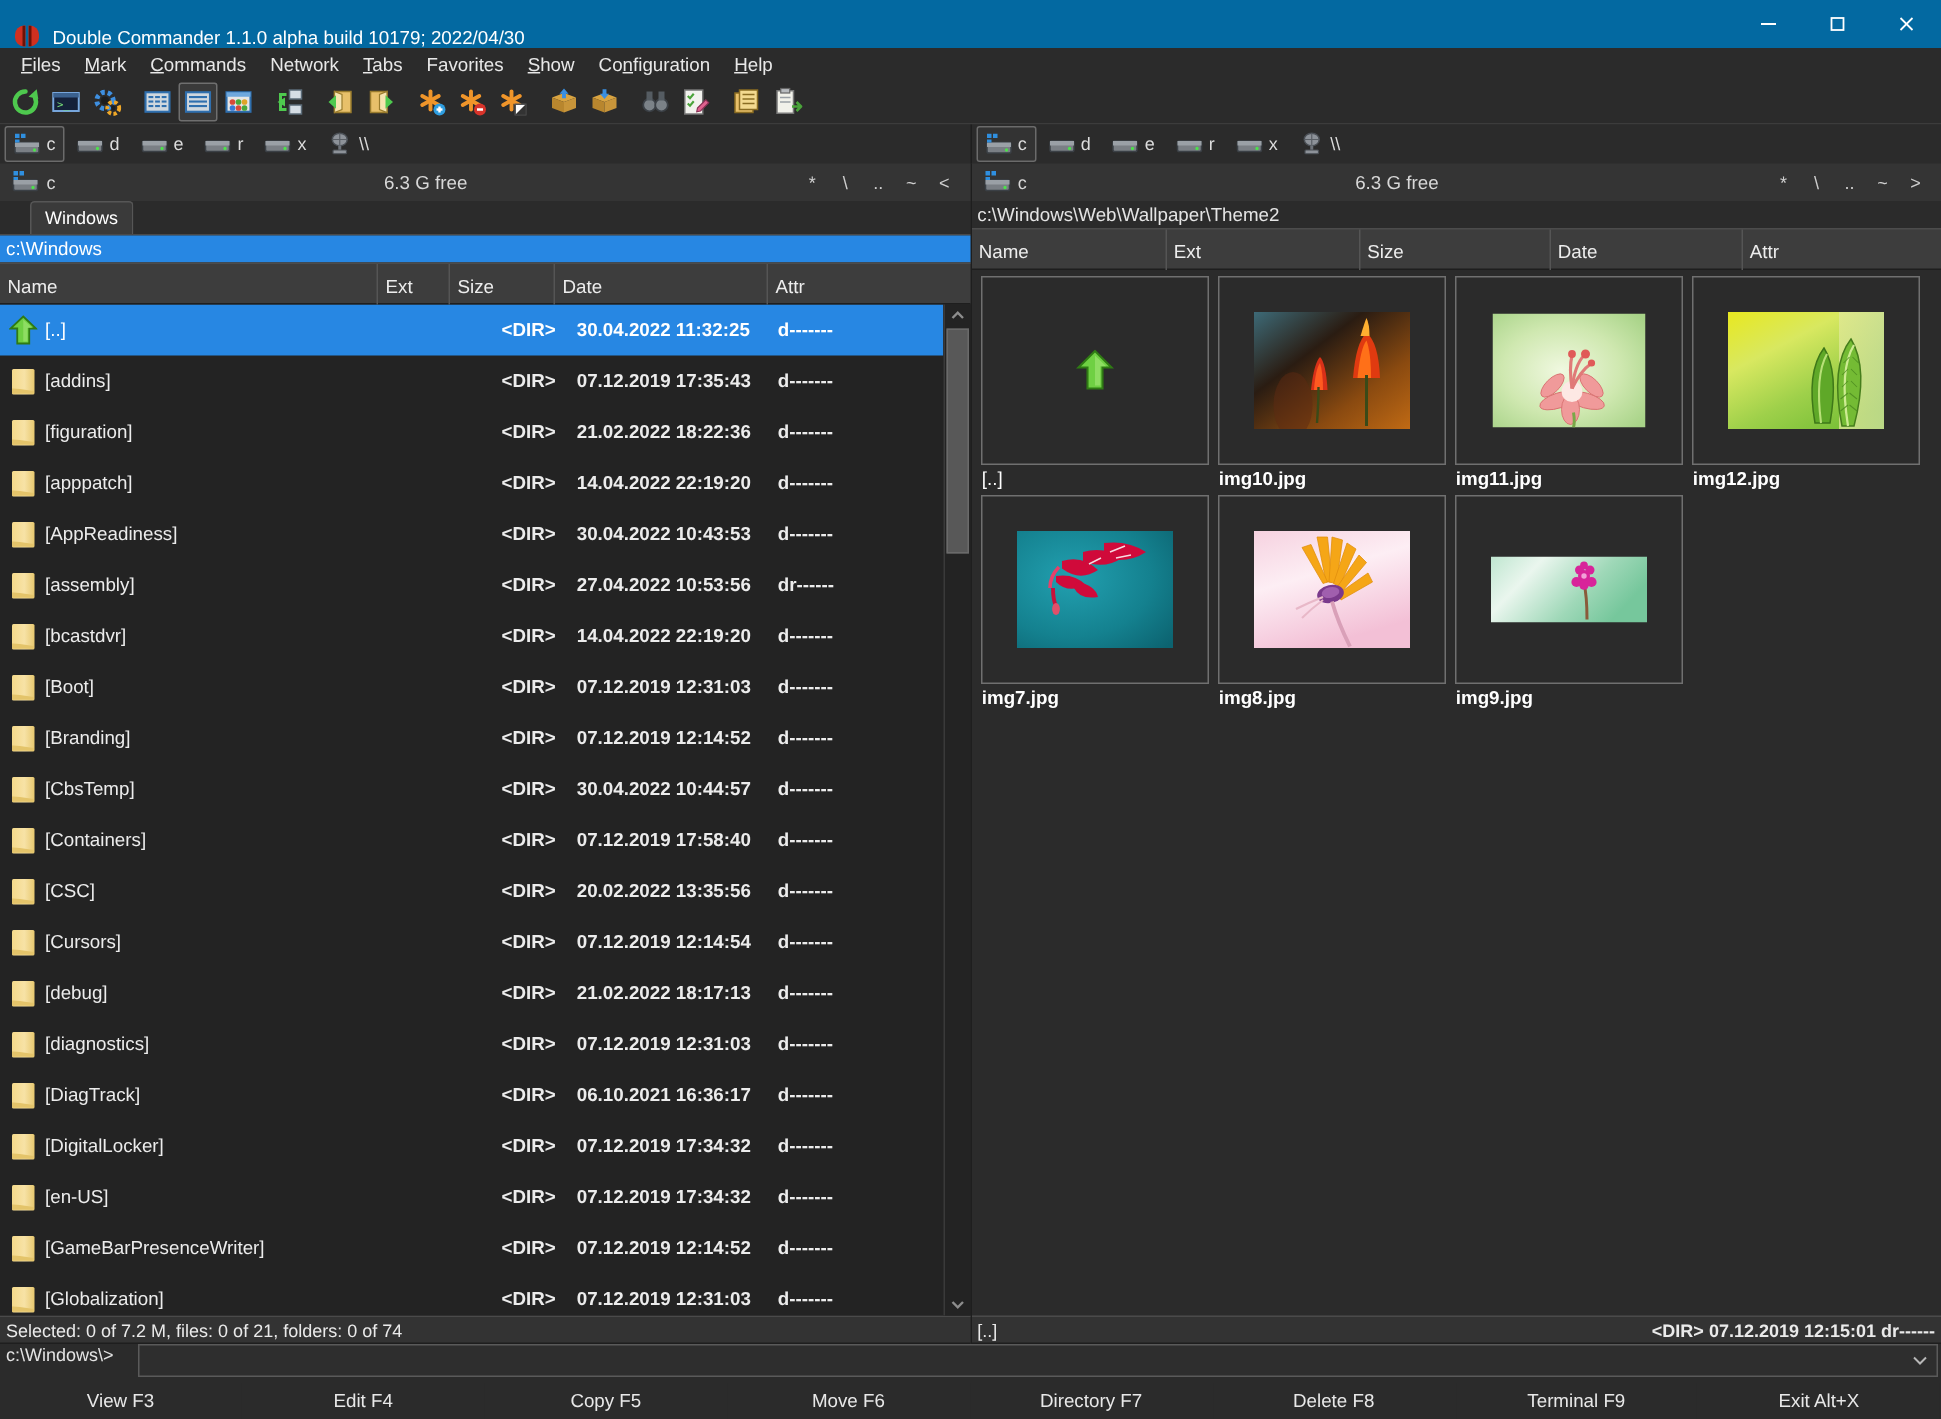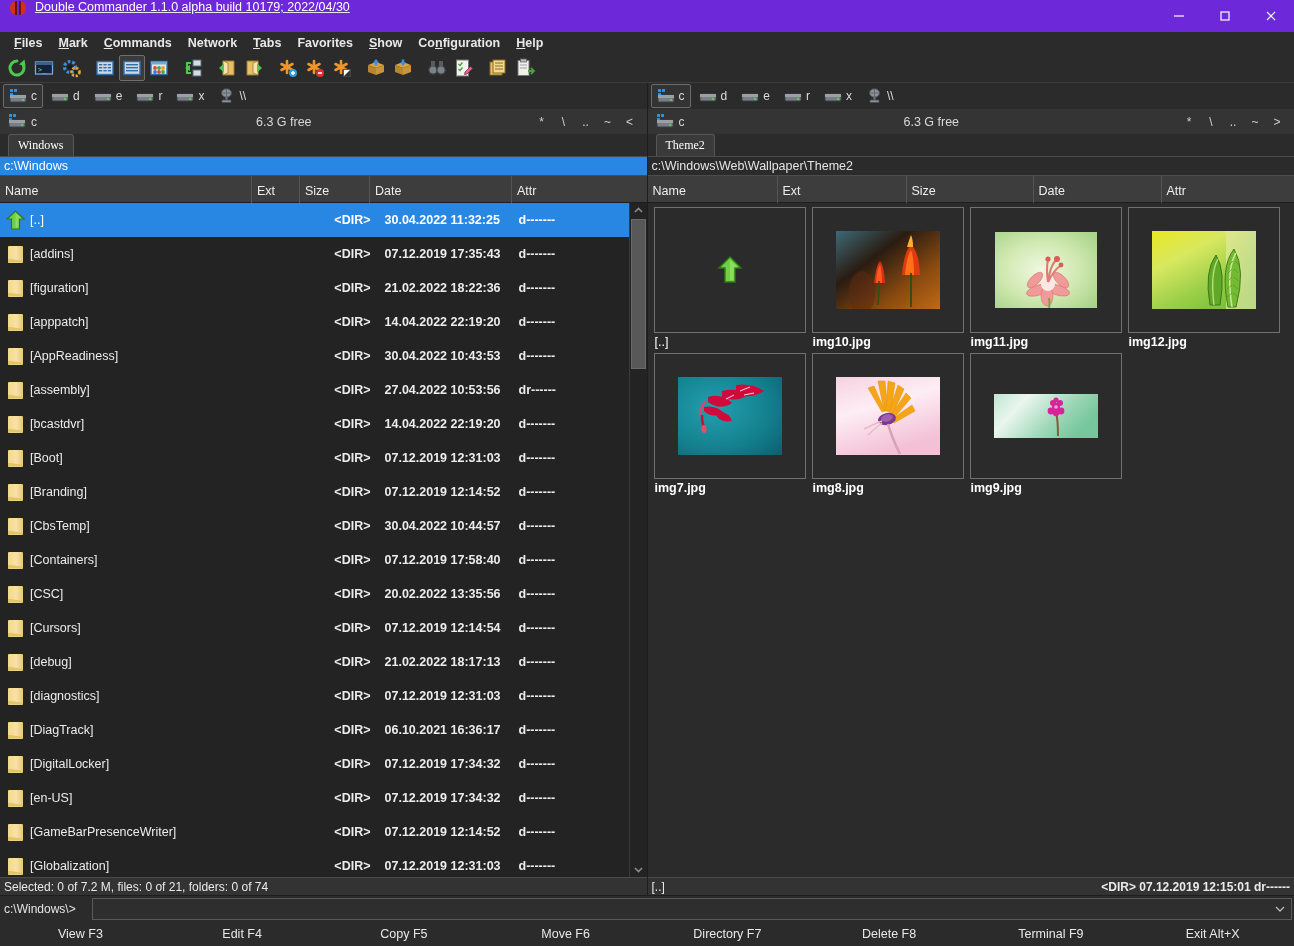"Double Commander 1.1.0 alpha build" .titlebar { align-items: flex-start -> flex-end; background: #6d28d9 -> #0369a1; text-decoration: underline -> none }
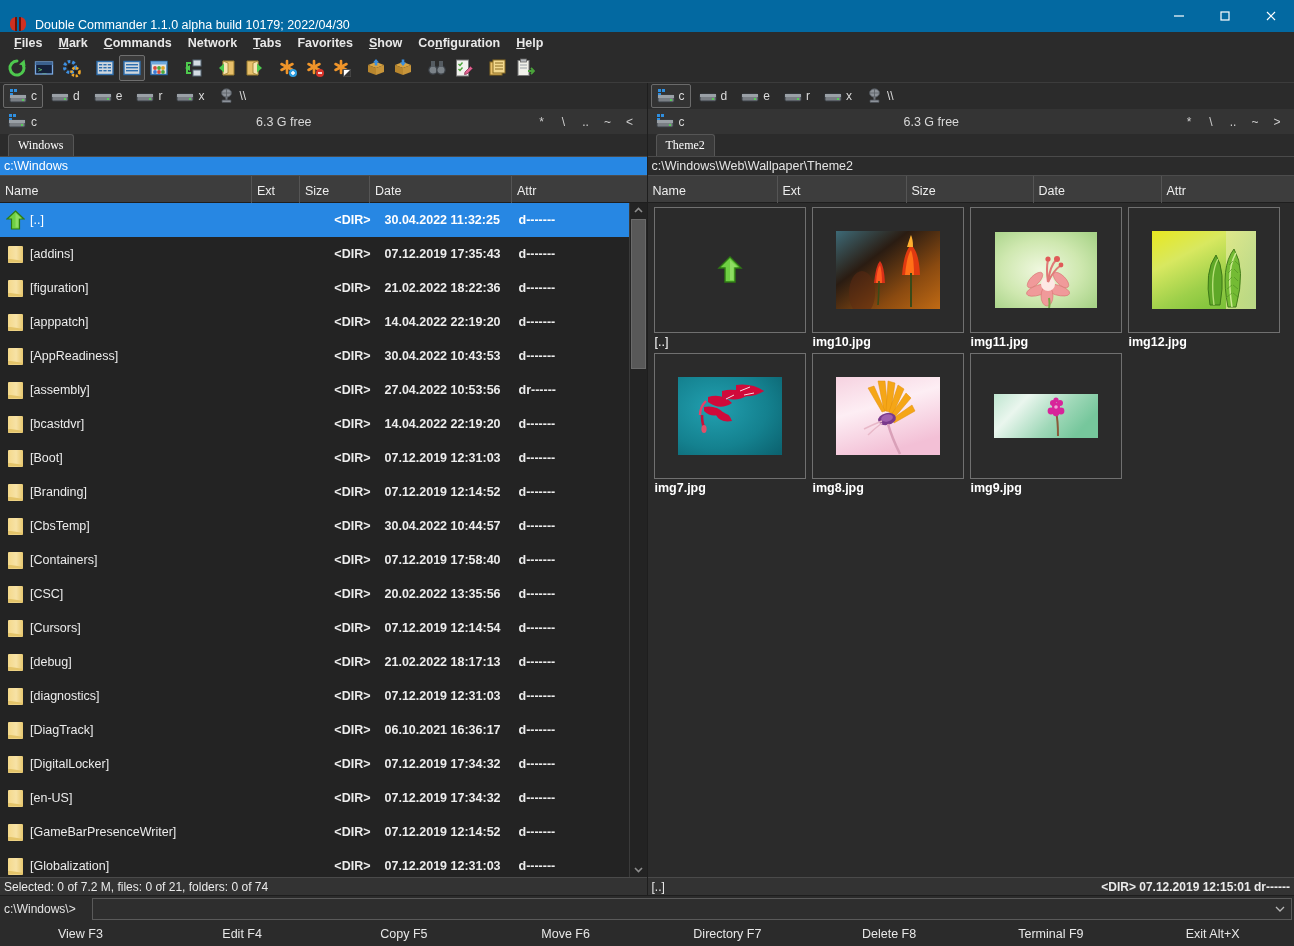"Files" .menu-item { font-weight: bold -> none }
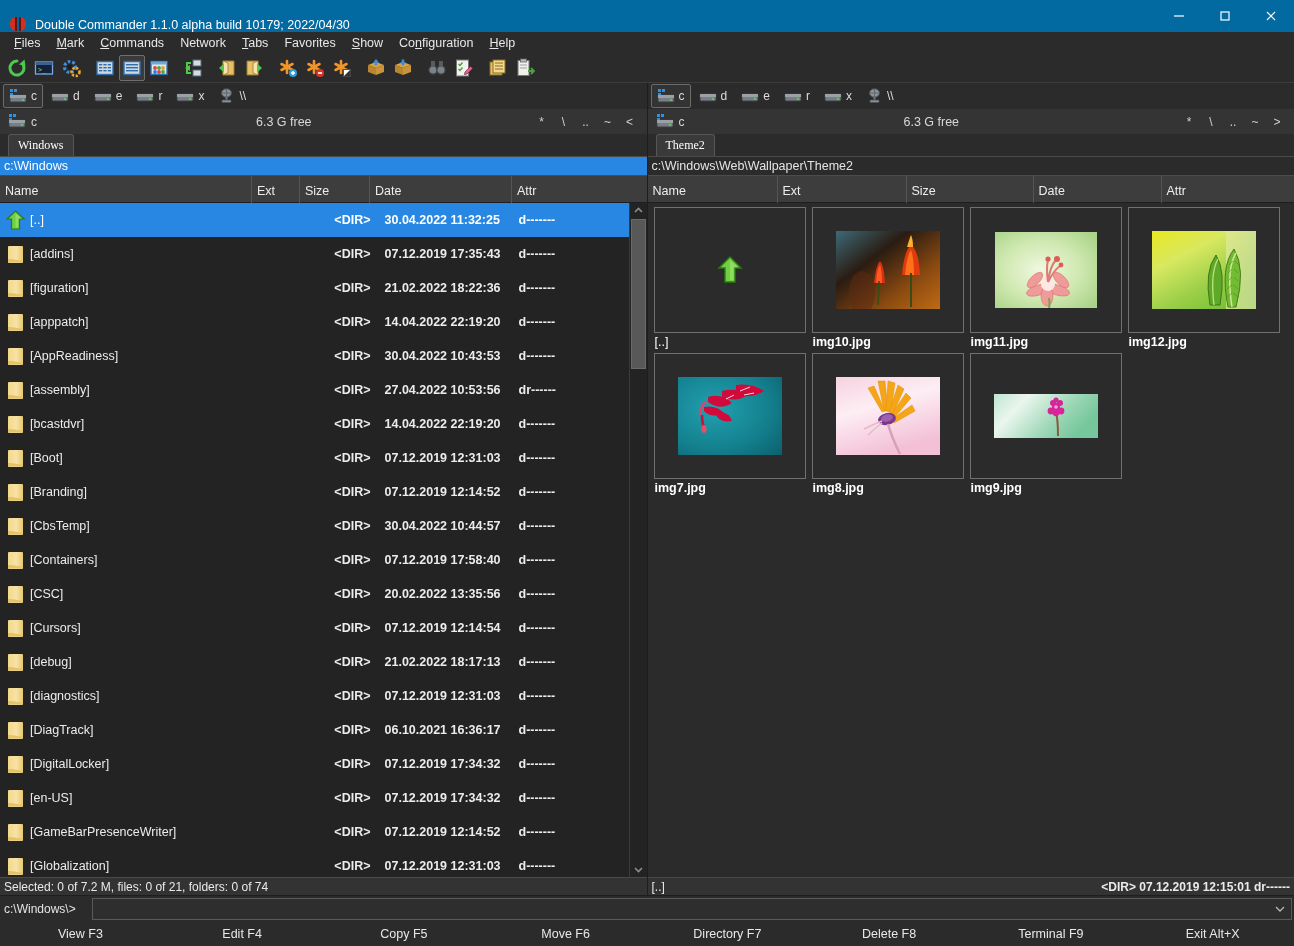"Windows" .tabrow { font-family: Liberation Serif, serif -> none; padding-left: 8px -> 20px }
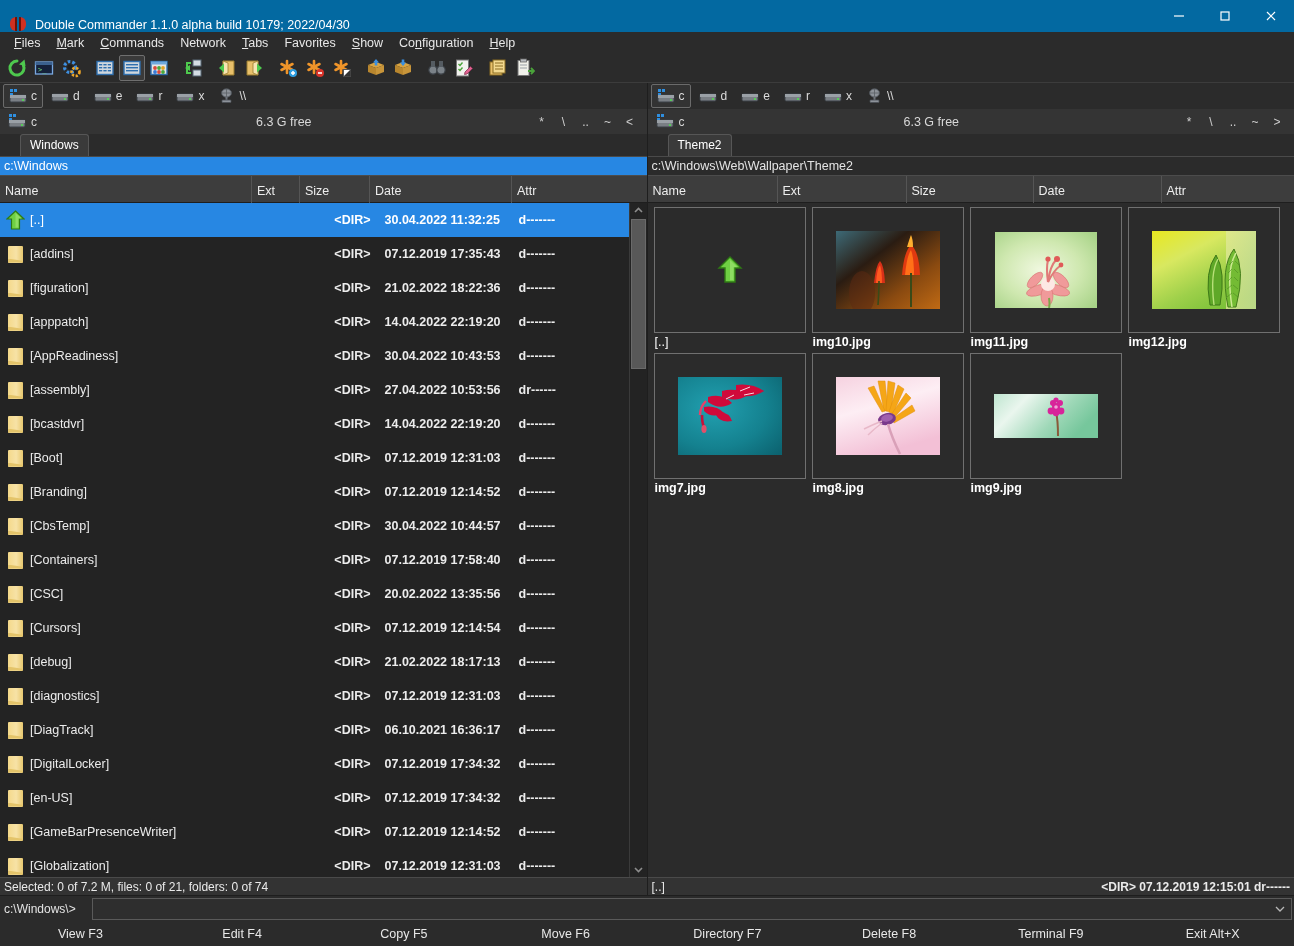"Theme2" div.tabrow { html: <div> <div>Theme2</div> </div> -> none }
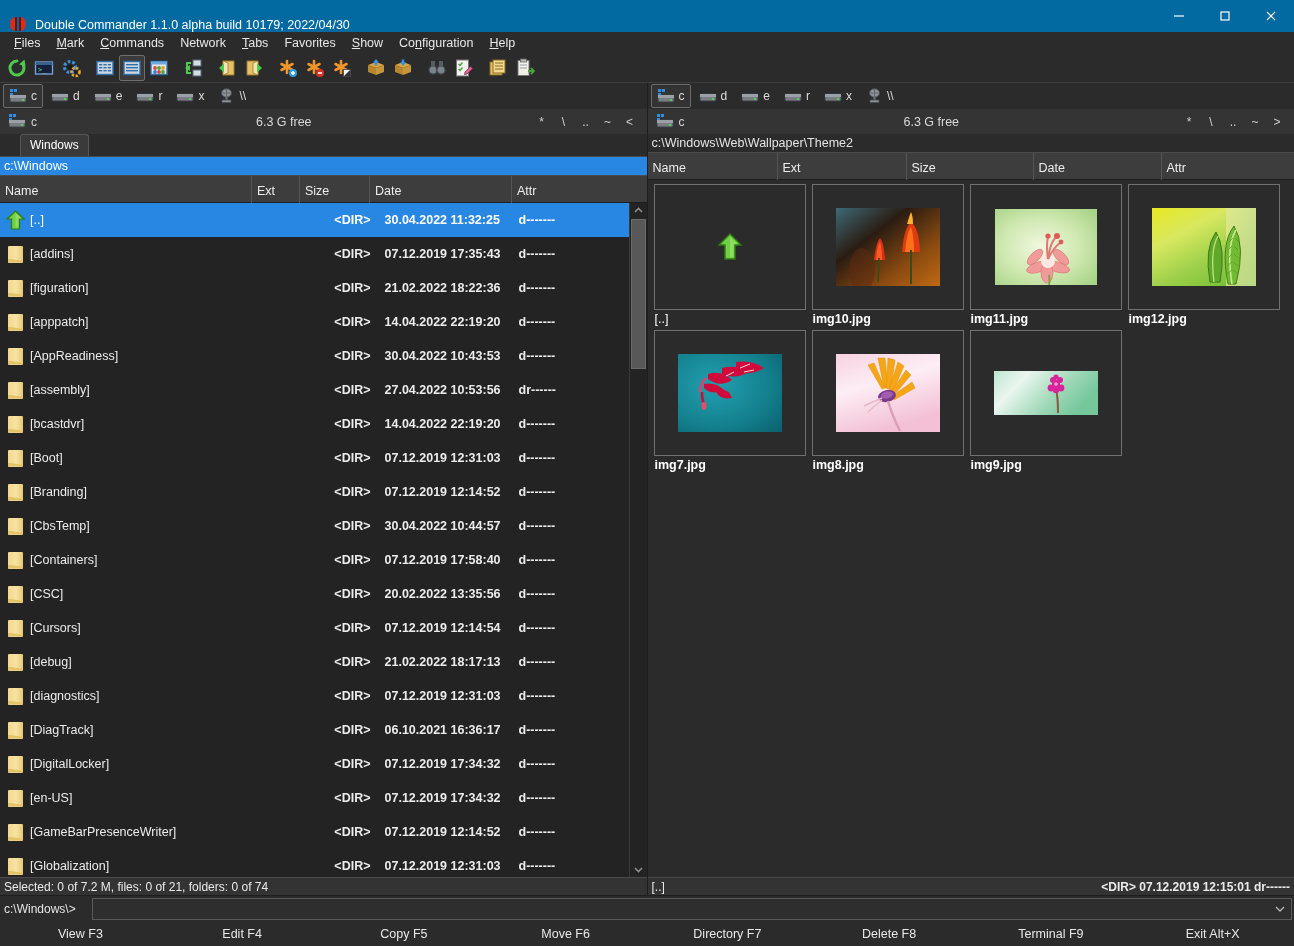"c:\Windows\>" .cmdrow { align-items: center -> flex-start }
